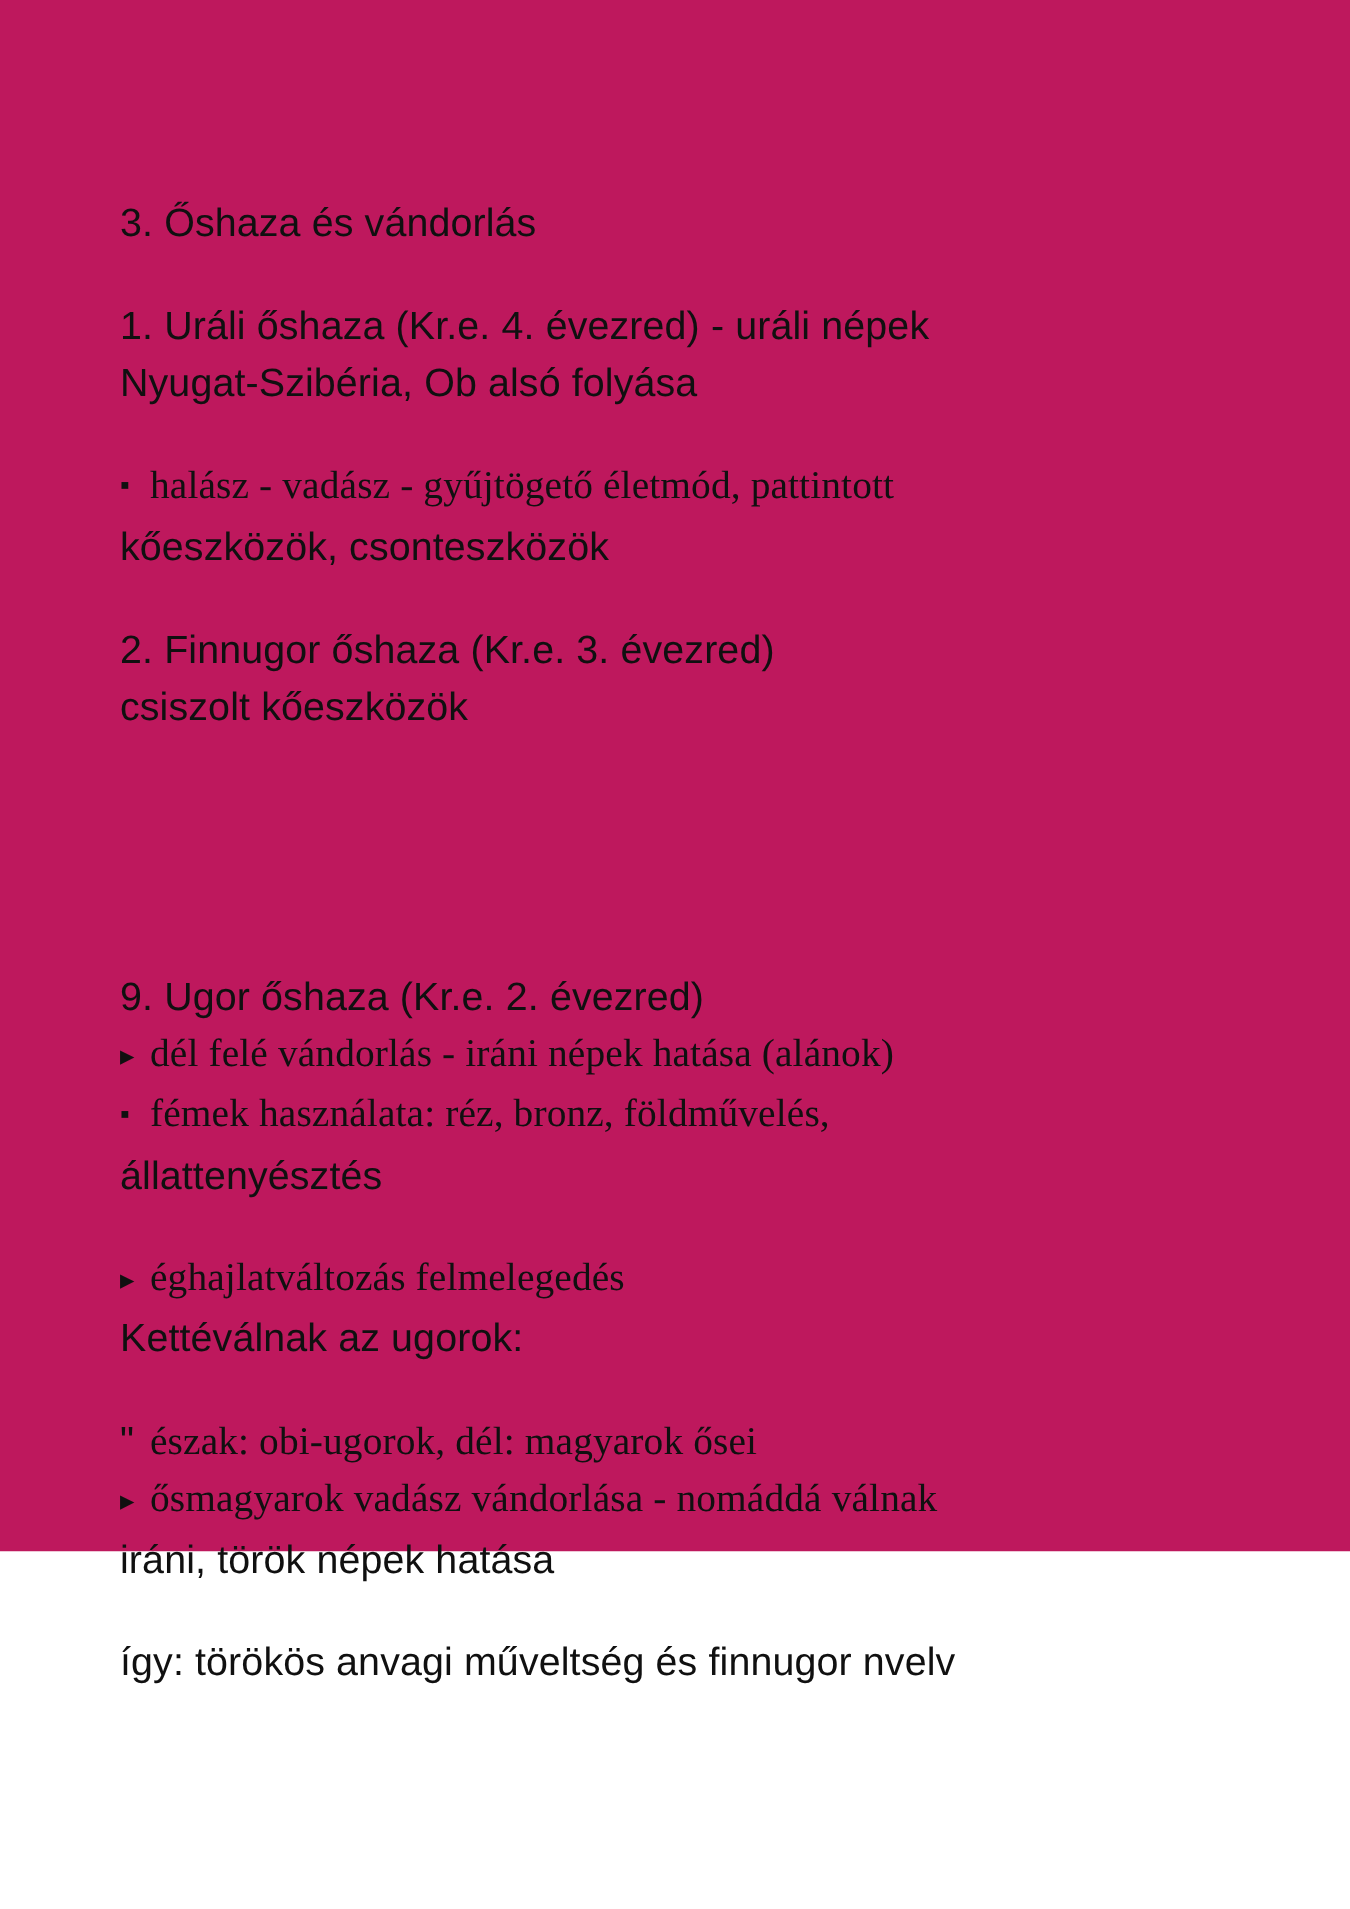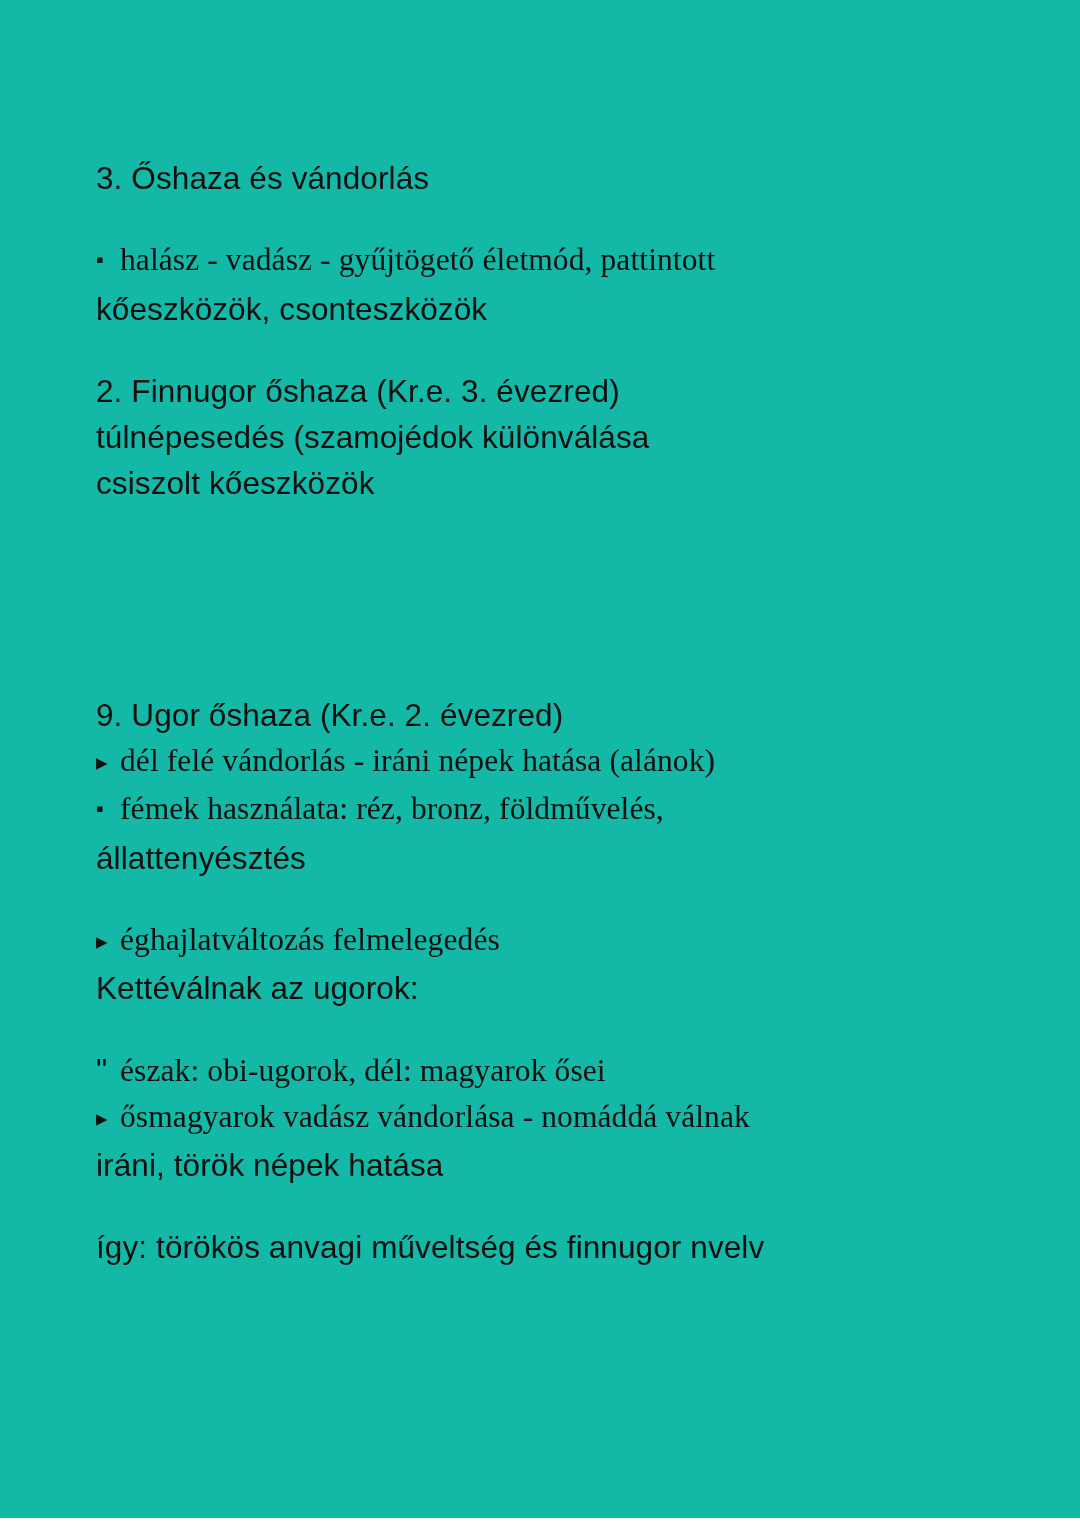"3. Őshaza és vándorlás" .page { background: #14b8a6 -> #be185d; height: 1518px -> 1241px }
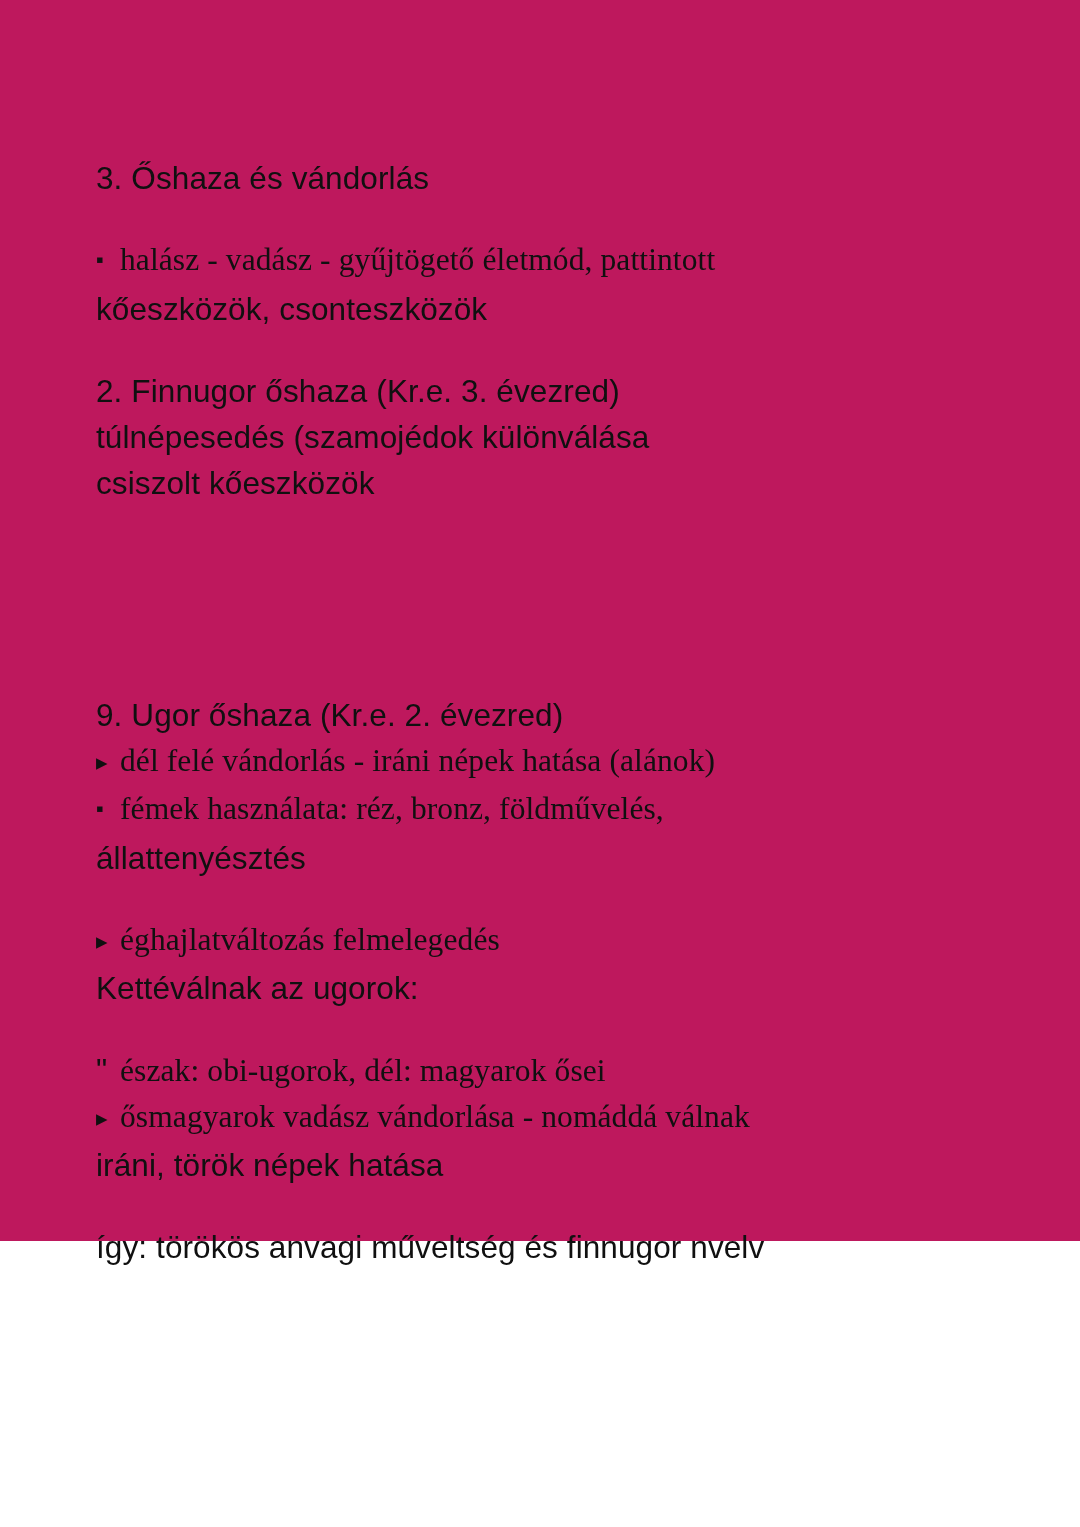"1. Uráli őshaza (Kr.e. 4." div.block { html: none -> <div> <div>1. Uráli őshaza (Kr.e. 4. évezred) - uráli népek</div> <div>Nyugat-Szibéria, Ob alsó folyása</div> </div> }
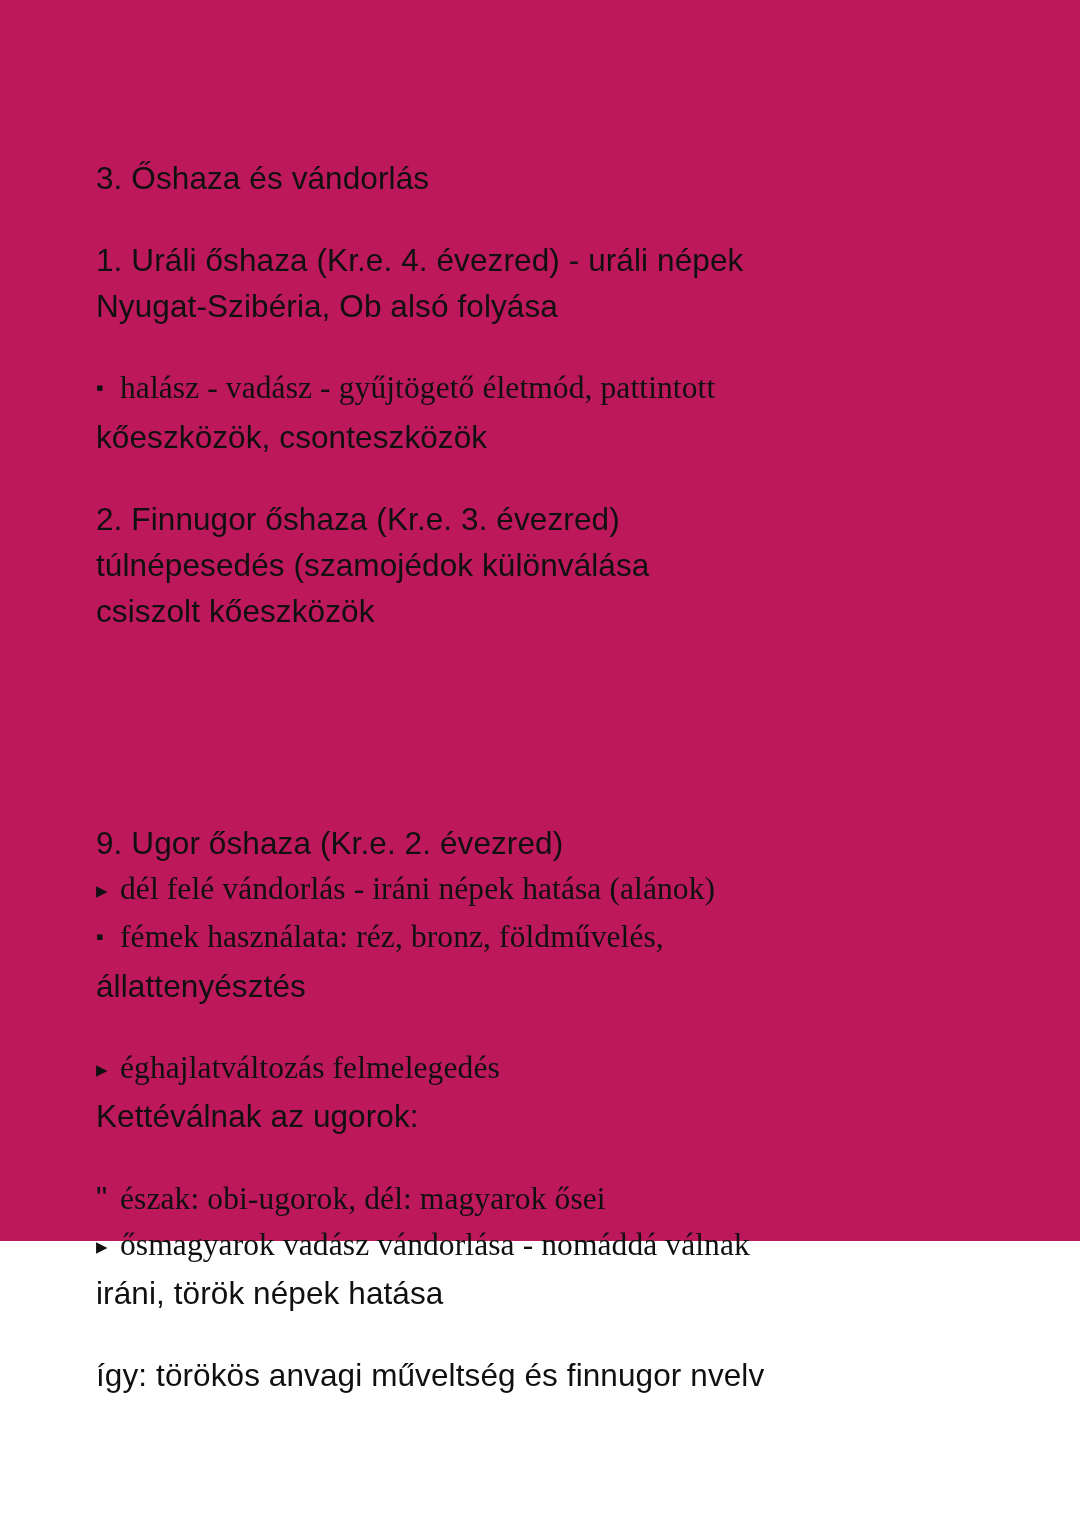"túlnépesedés (szamojédok különválása" div.line { html: <div>túlnépesedés (szamojédok különválása</div> -> none }
